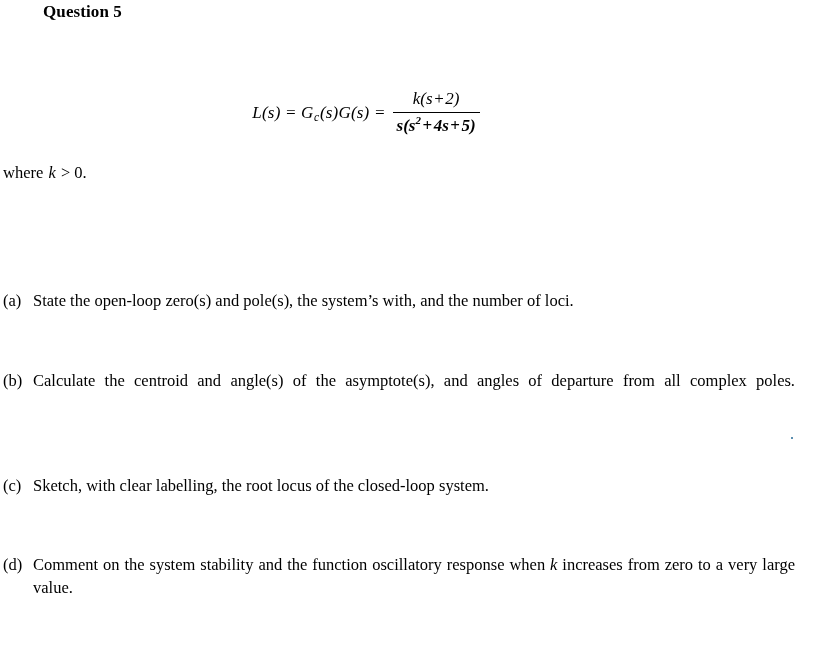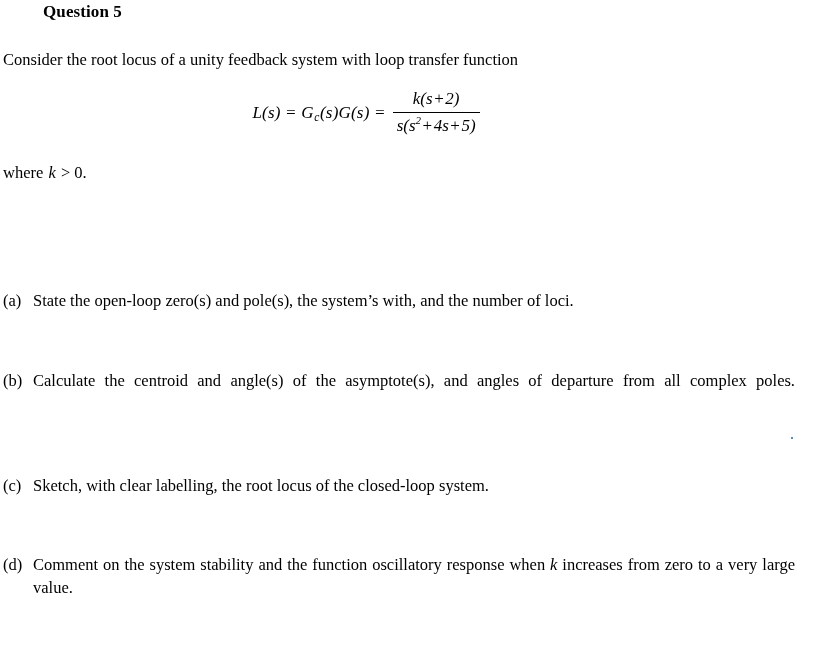"Consider the root locus of" div.intro { html: <div>Consider the root locus of a unity feedback system with loop transfer function</div> -> none }
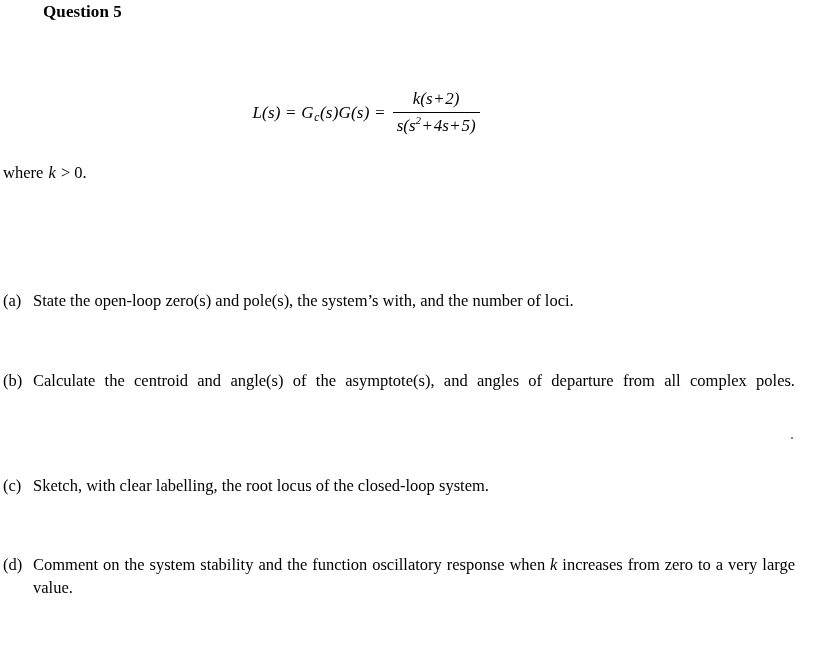"s(s2 +4s+5)" .frac .den { font-weight: none -> bold }
